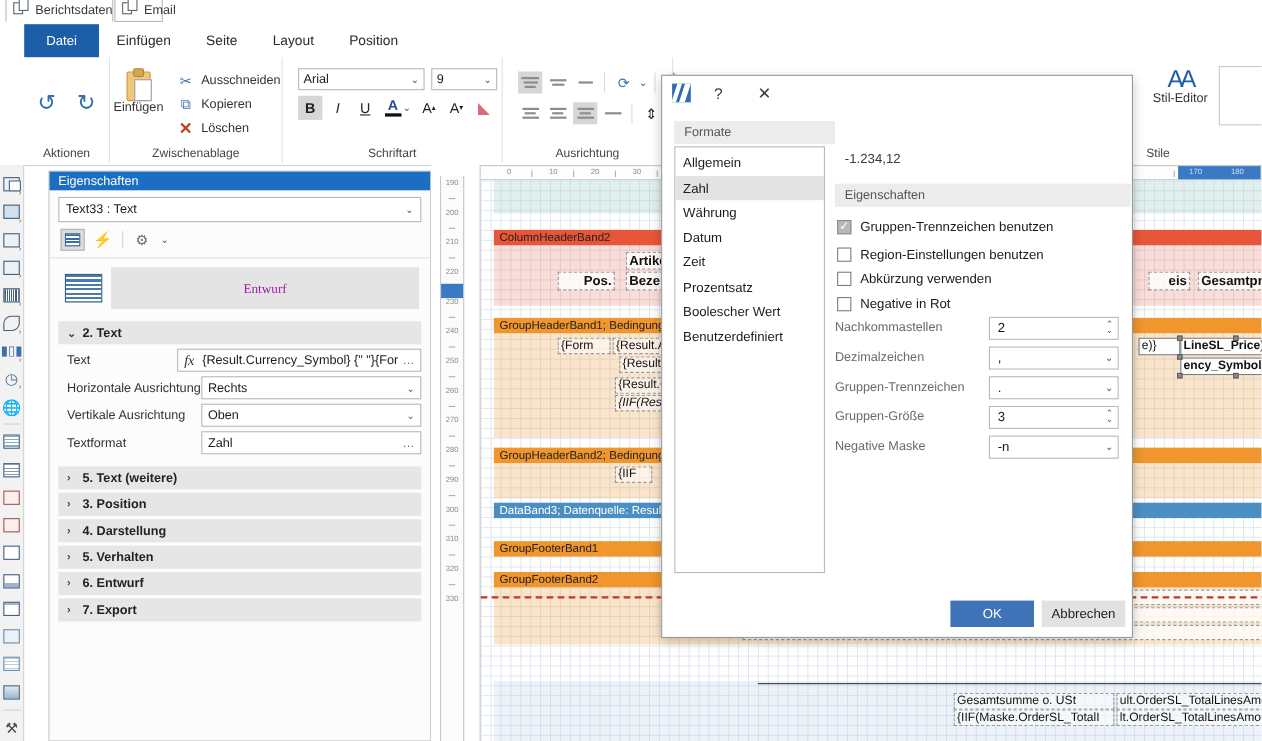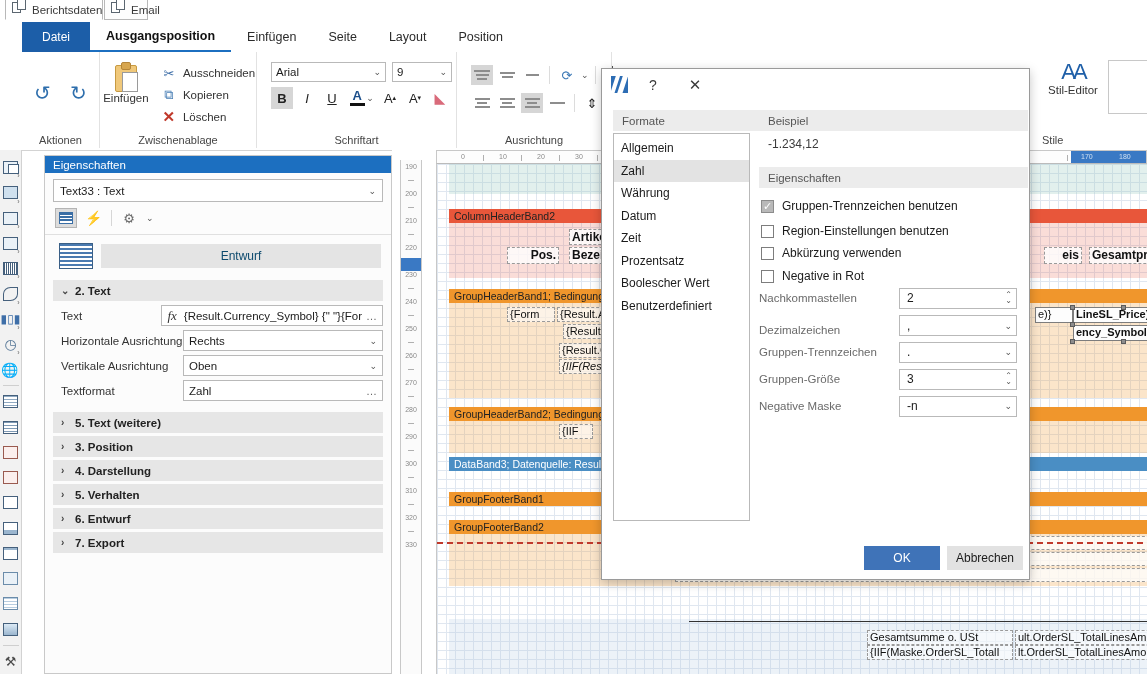"Ausgangsposition" div.rtab { html: <div>Ausgangsposition</div> -> none }
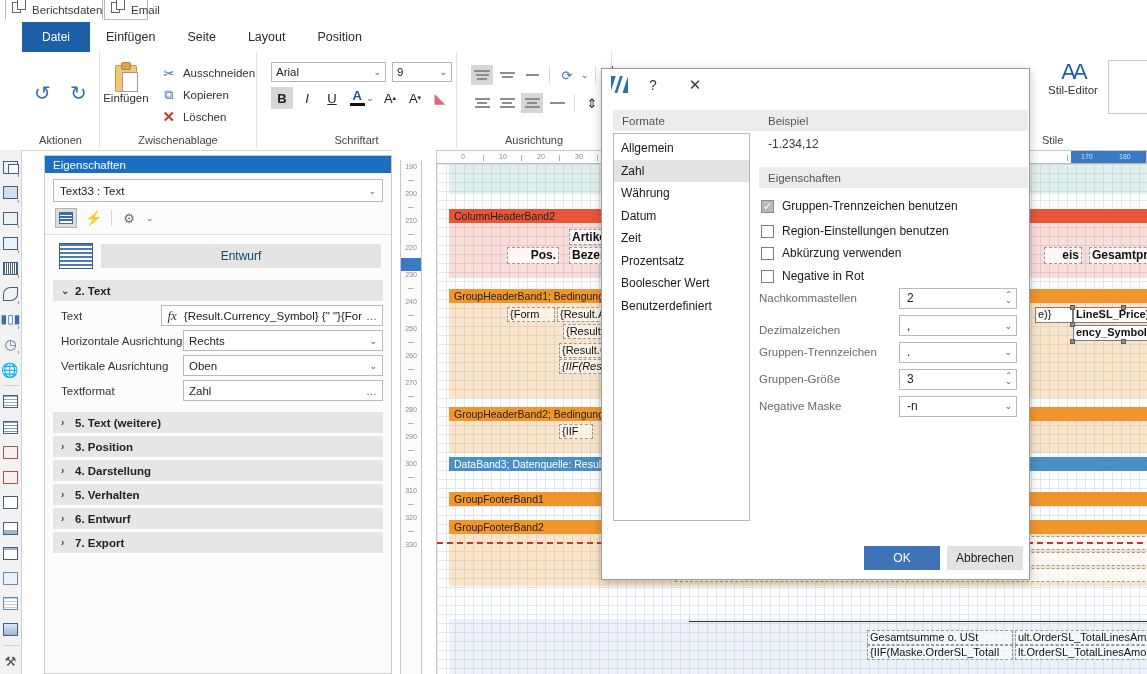"Beispiel" div.sechdr { html: <div>Beispiel</div> -> none }
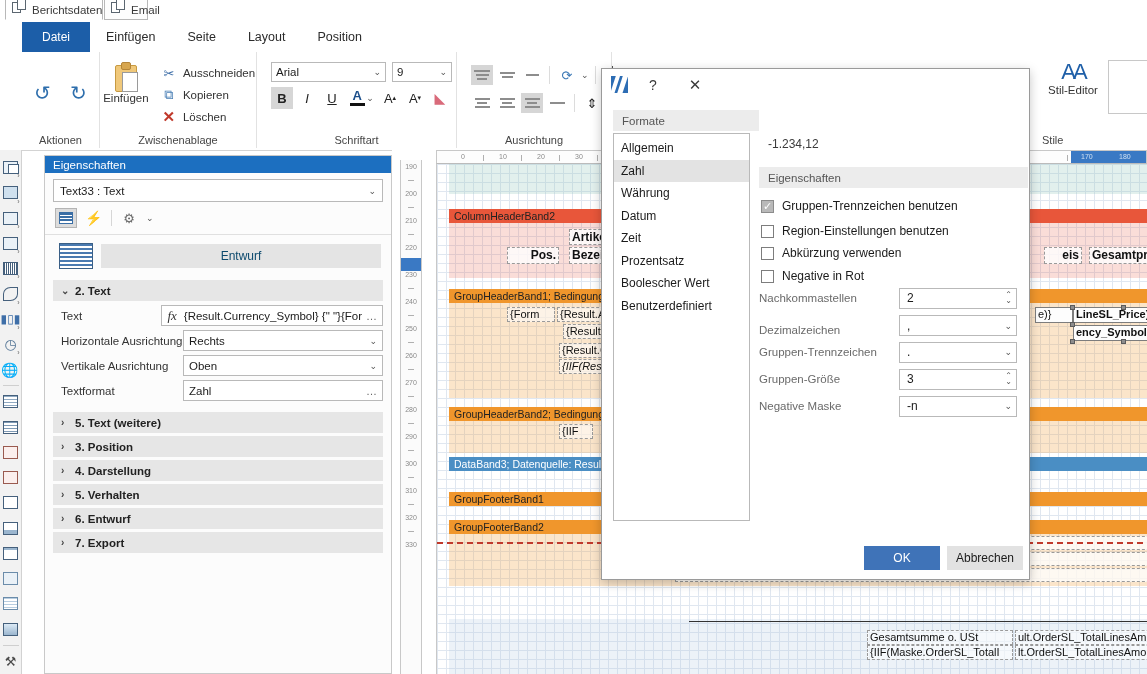"Entwurf" .entwurf-btn { color: #0c4a6e -> #a21caf; font-family: none -> Liberation Serif, serif; height: 24px -> 38px }
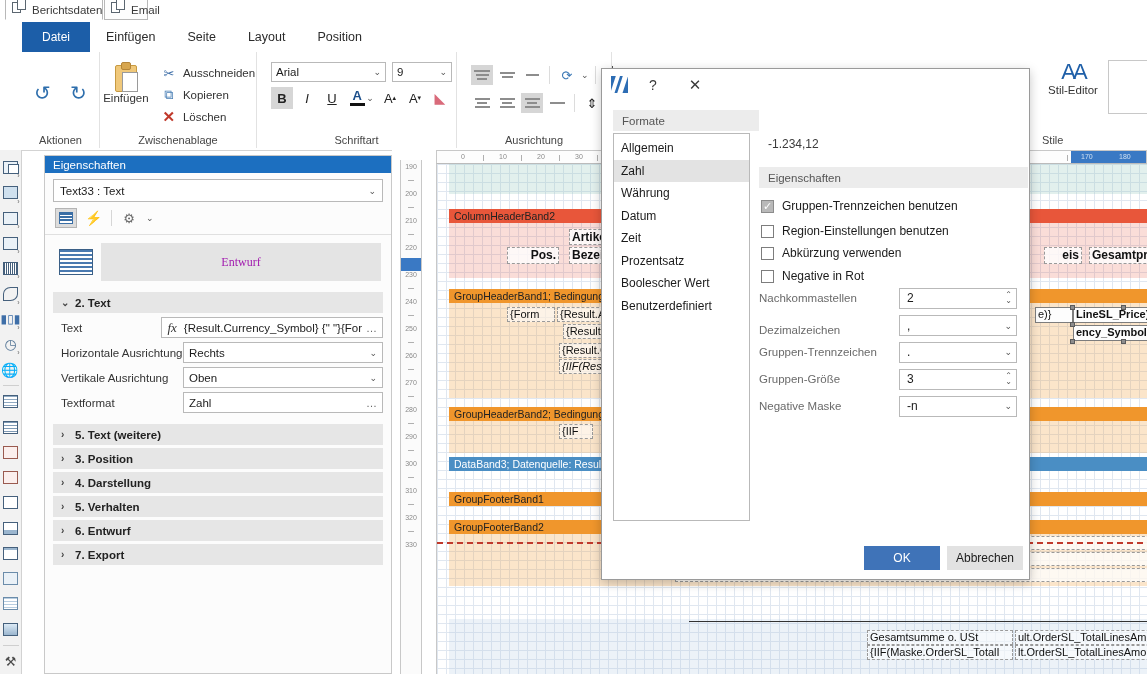"Dezimalzeichen" div.drow { align-items: flex-end -> none }
